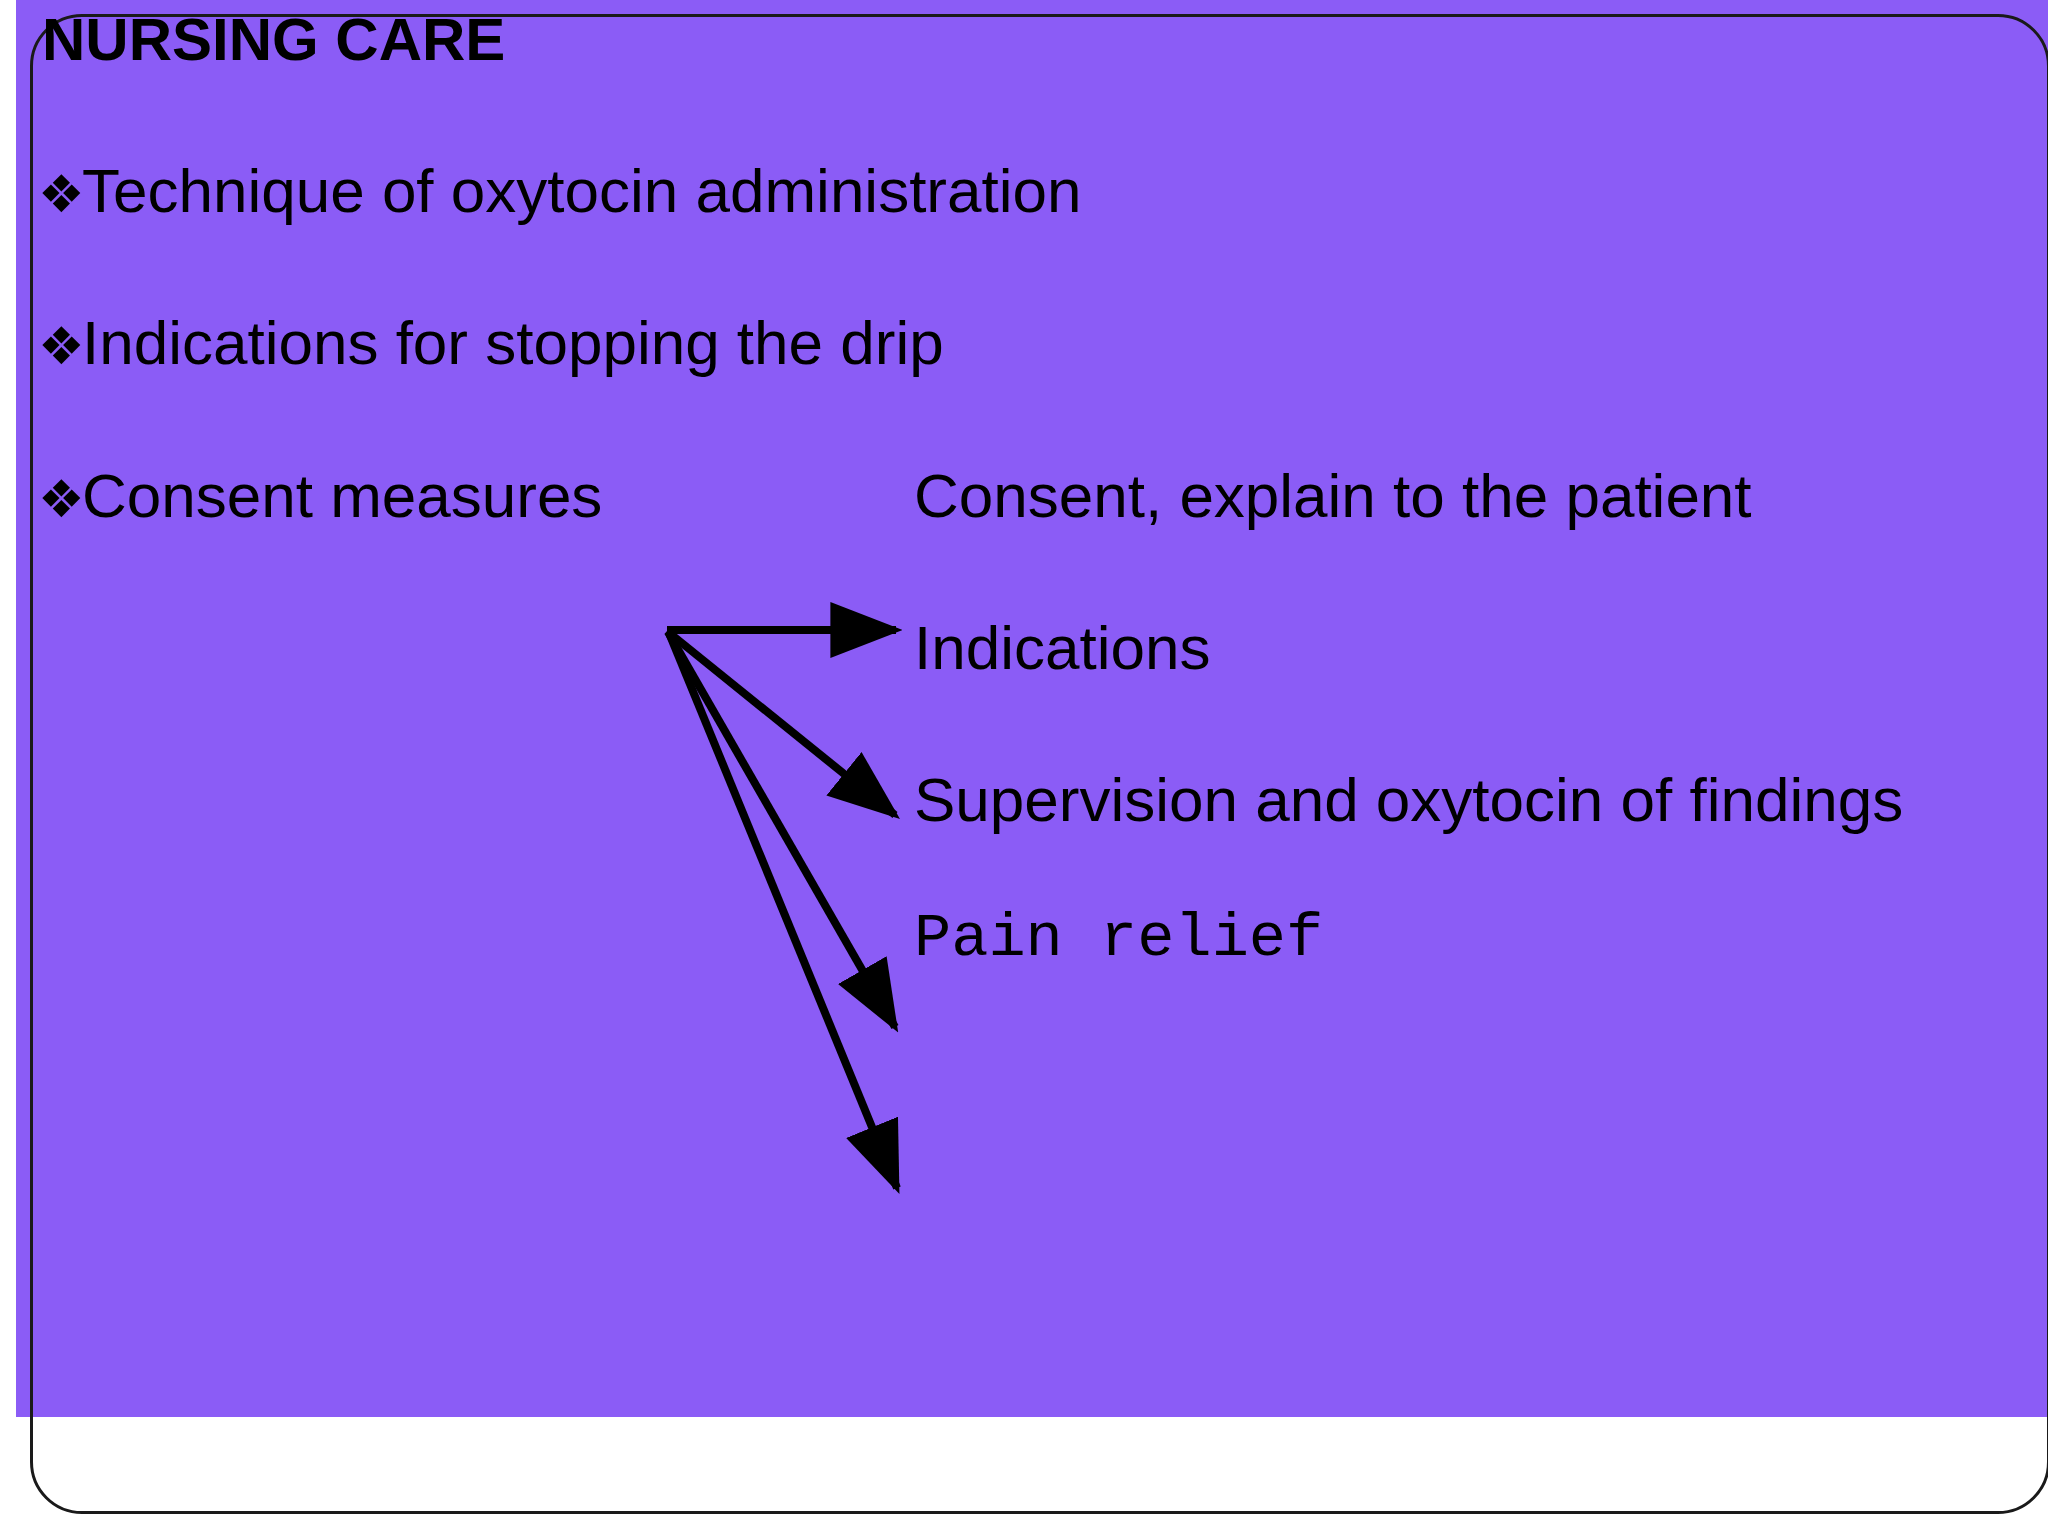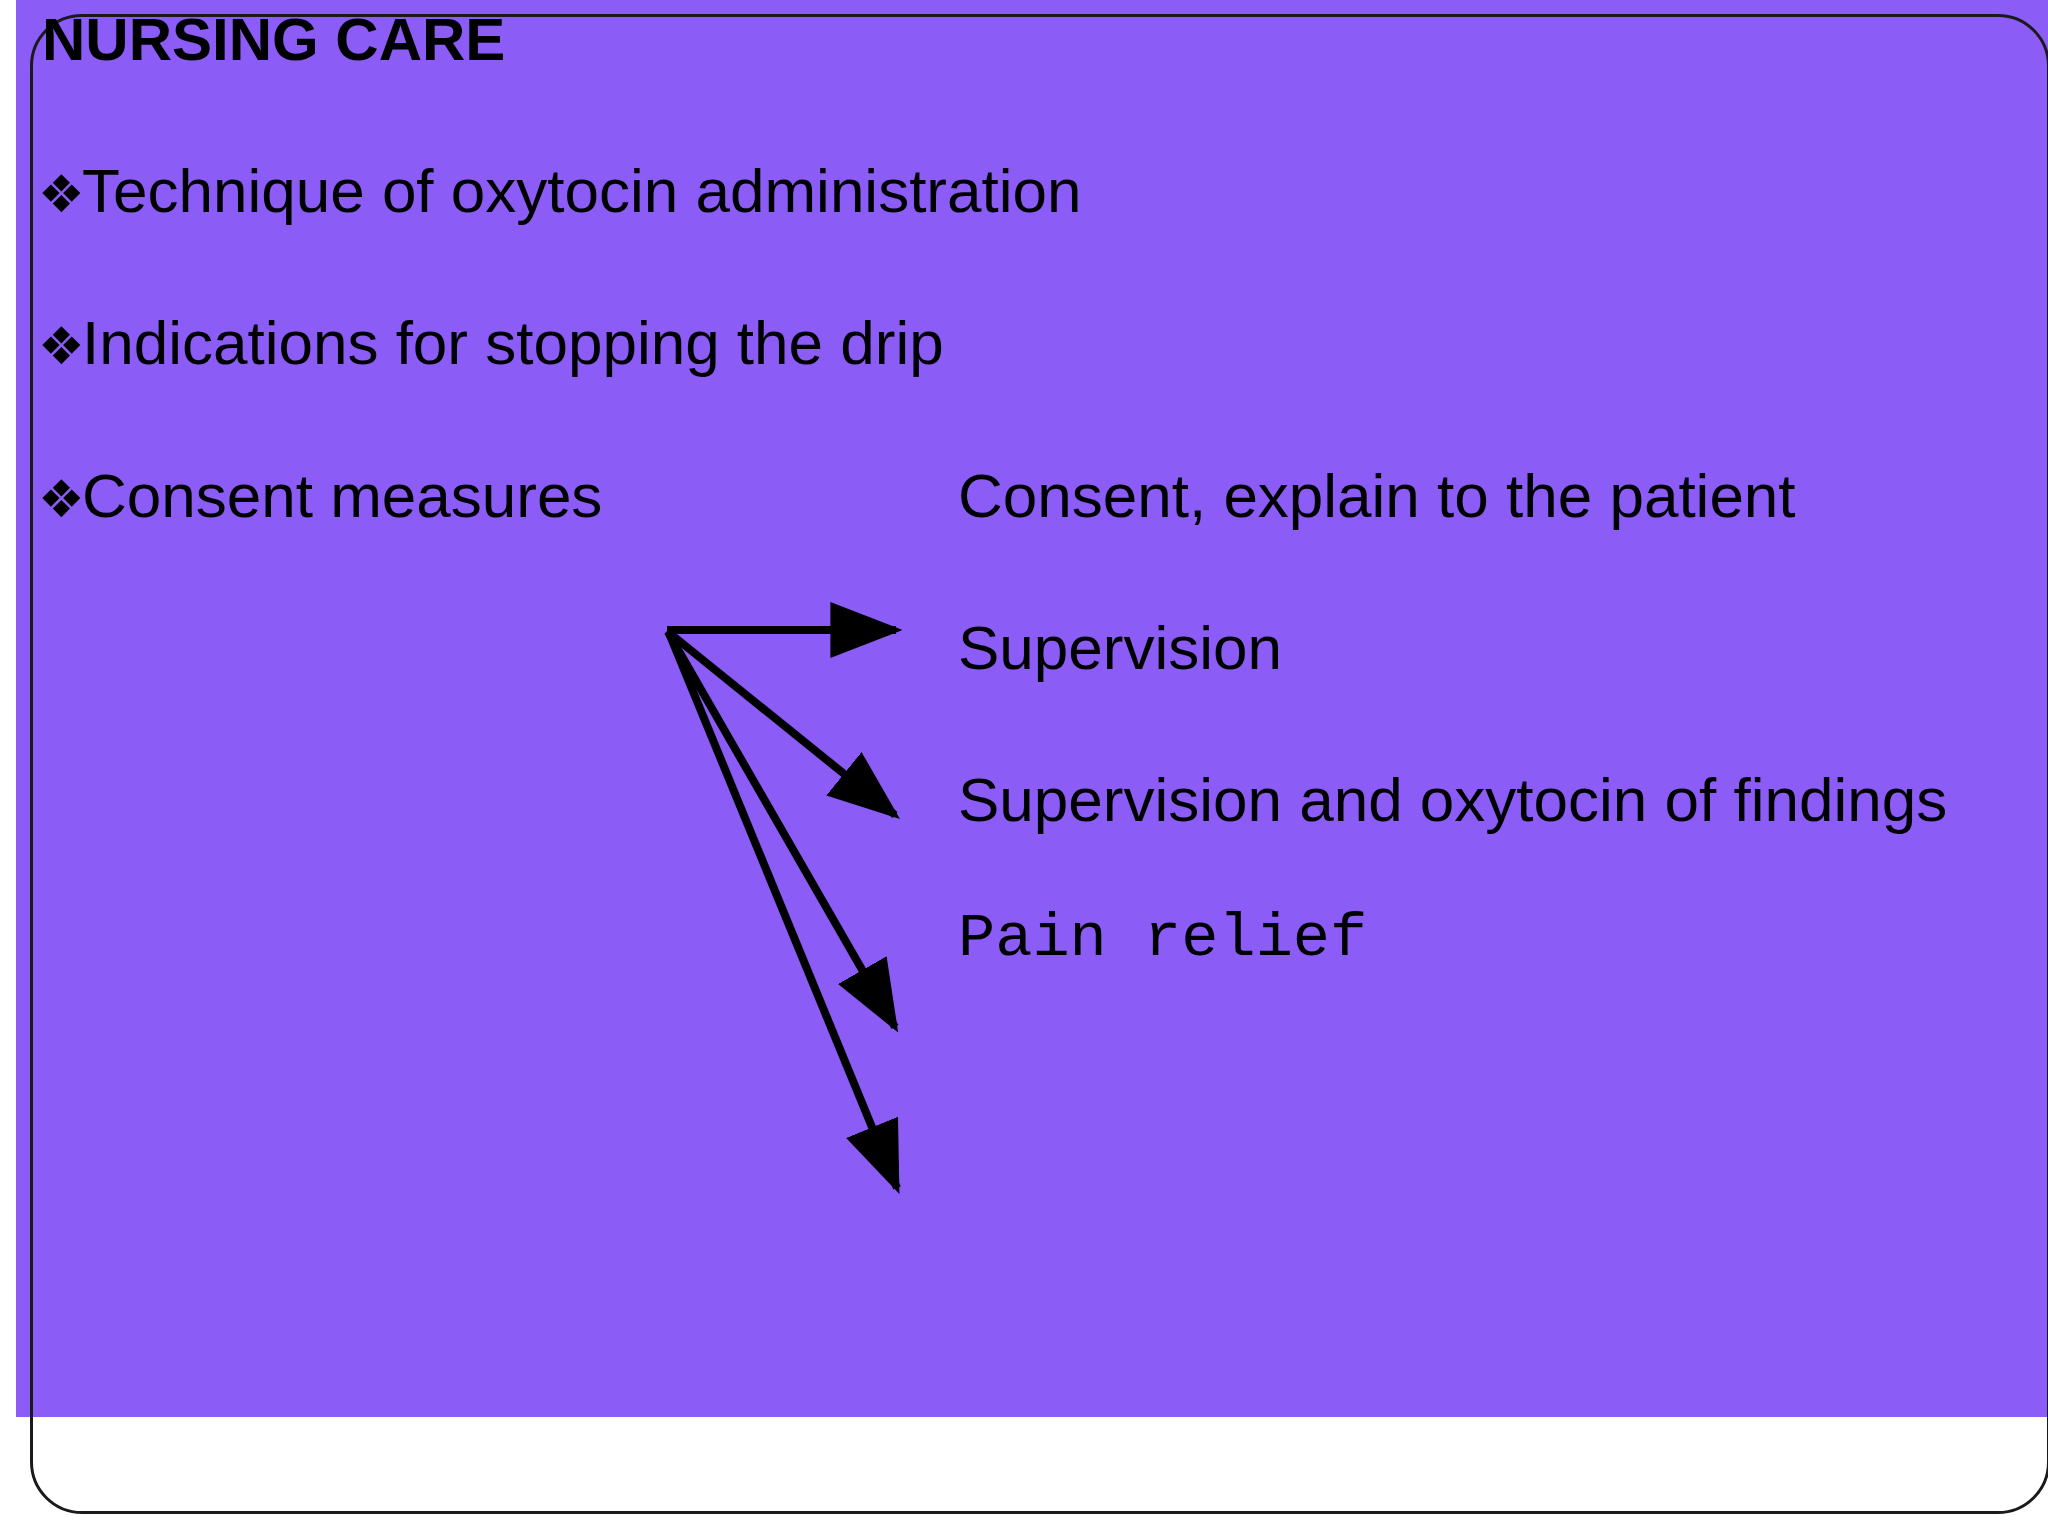"Consent, explain to the patient" .branch-label { left: 942px -> 898px }
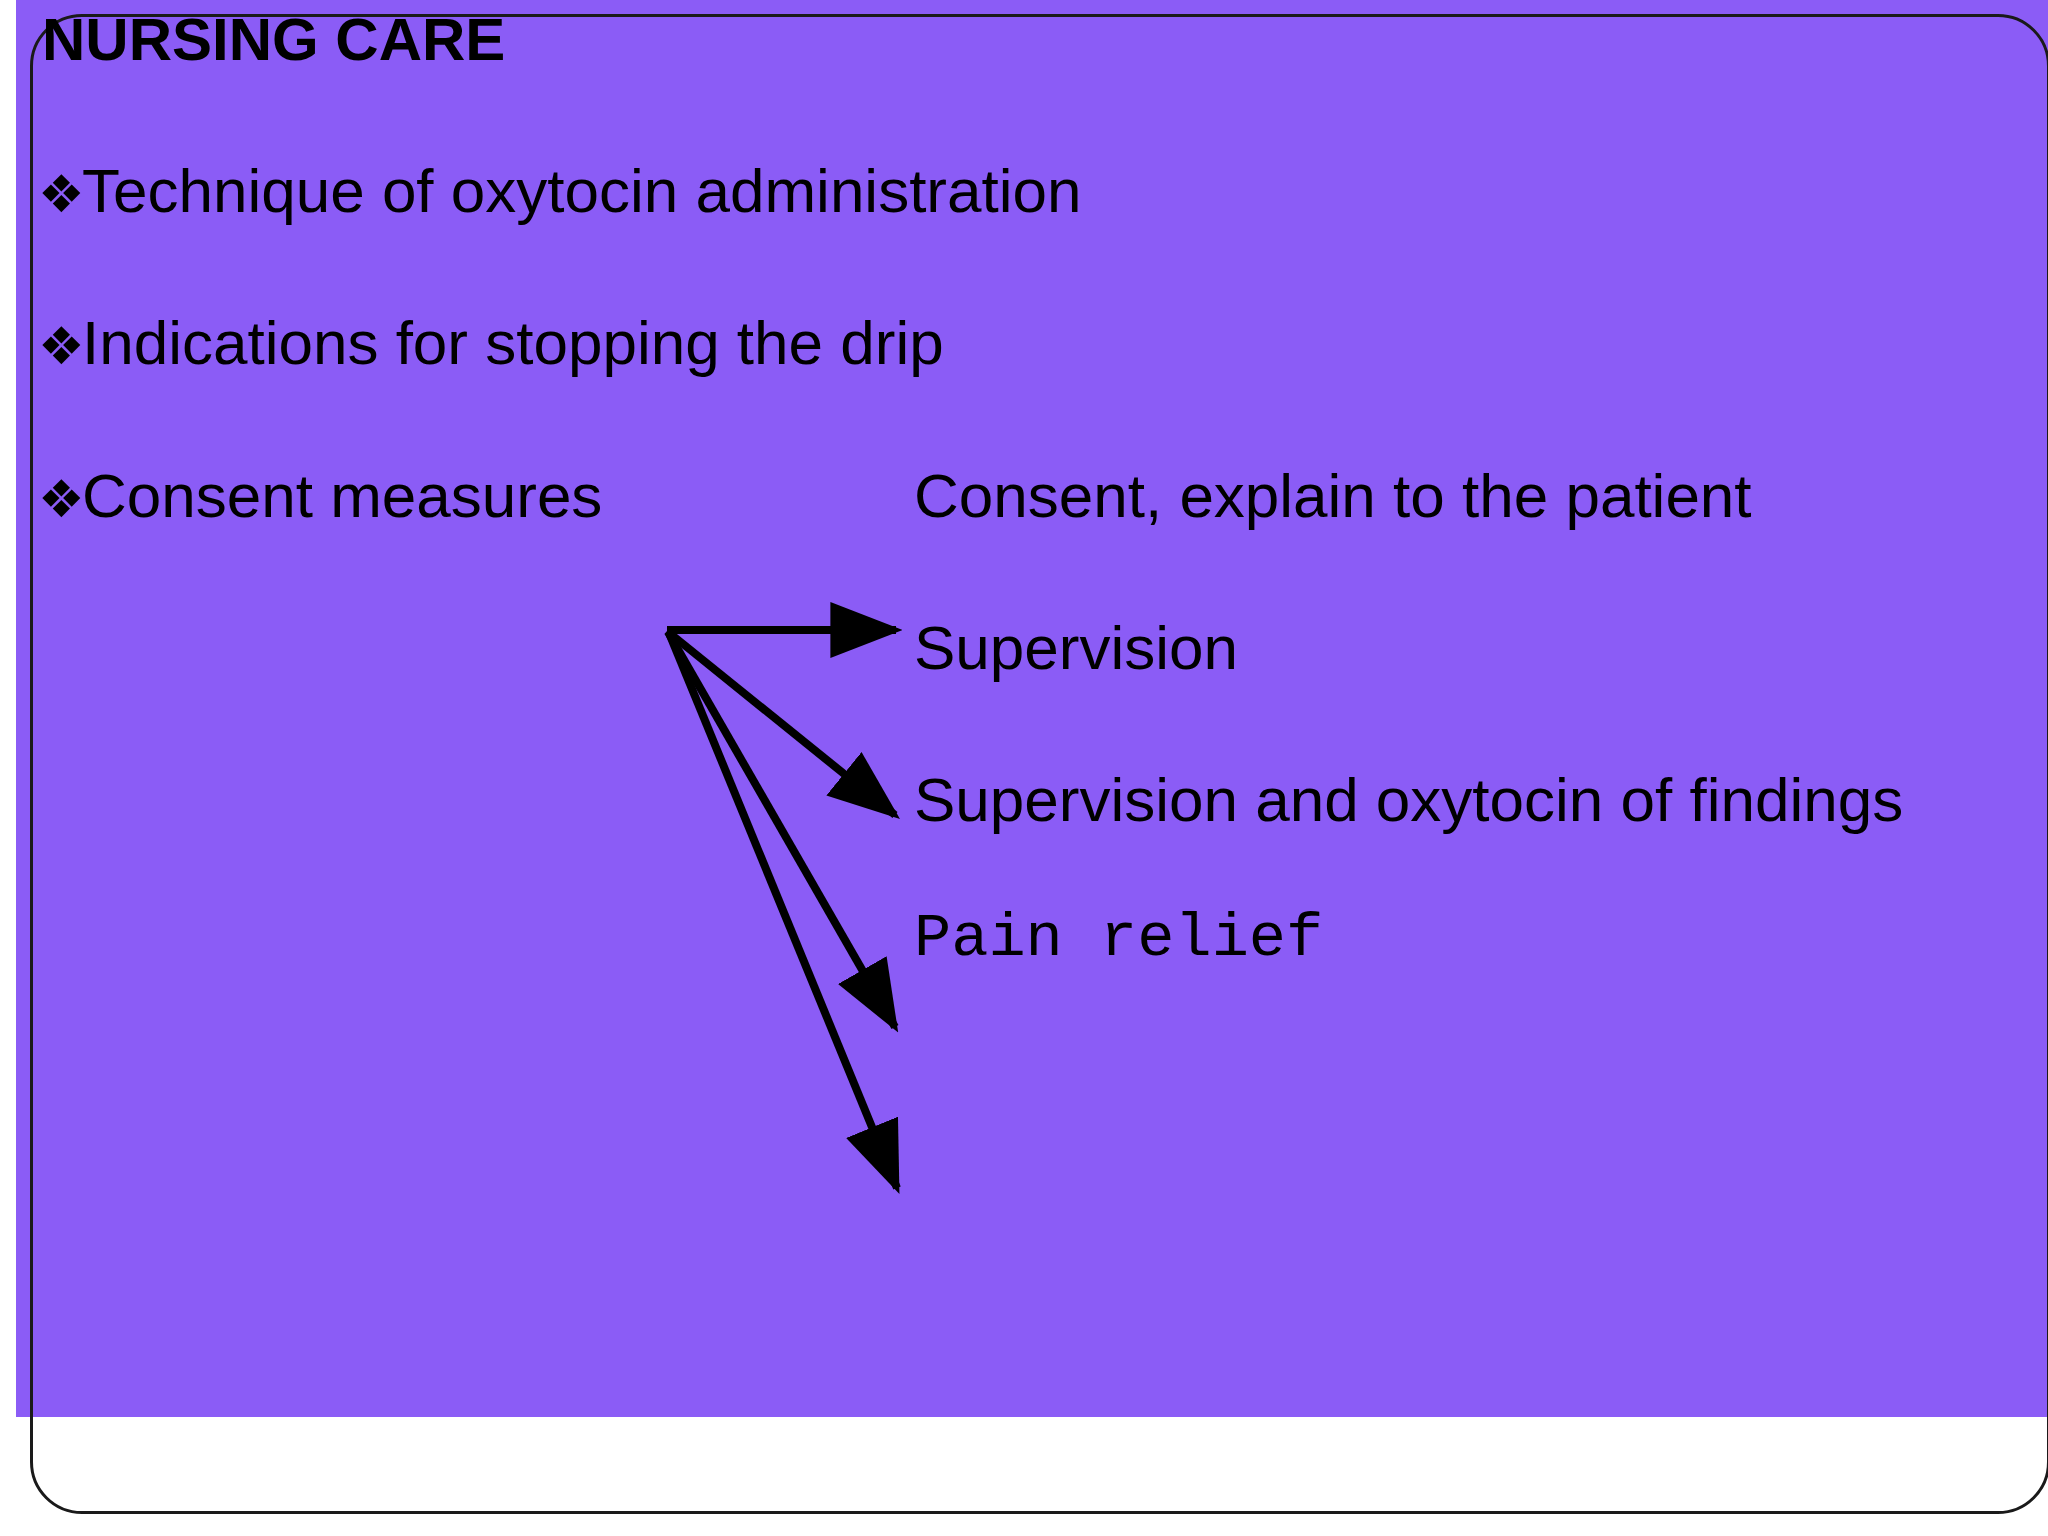"Supervision" div.branch-label { text: Supervision -> Indications }
